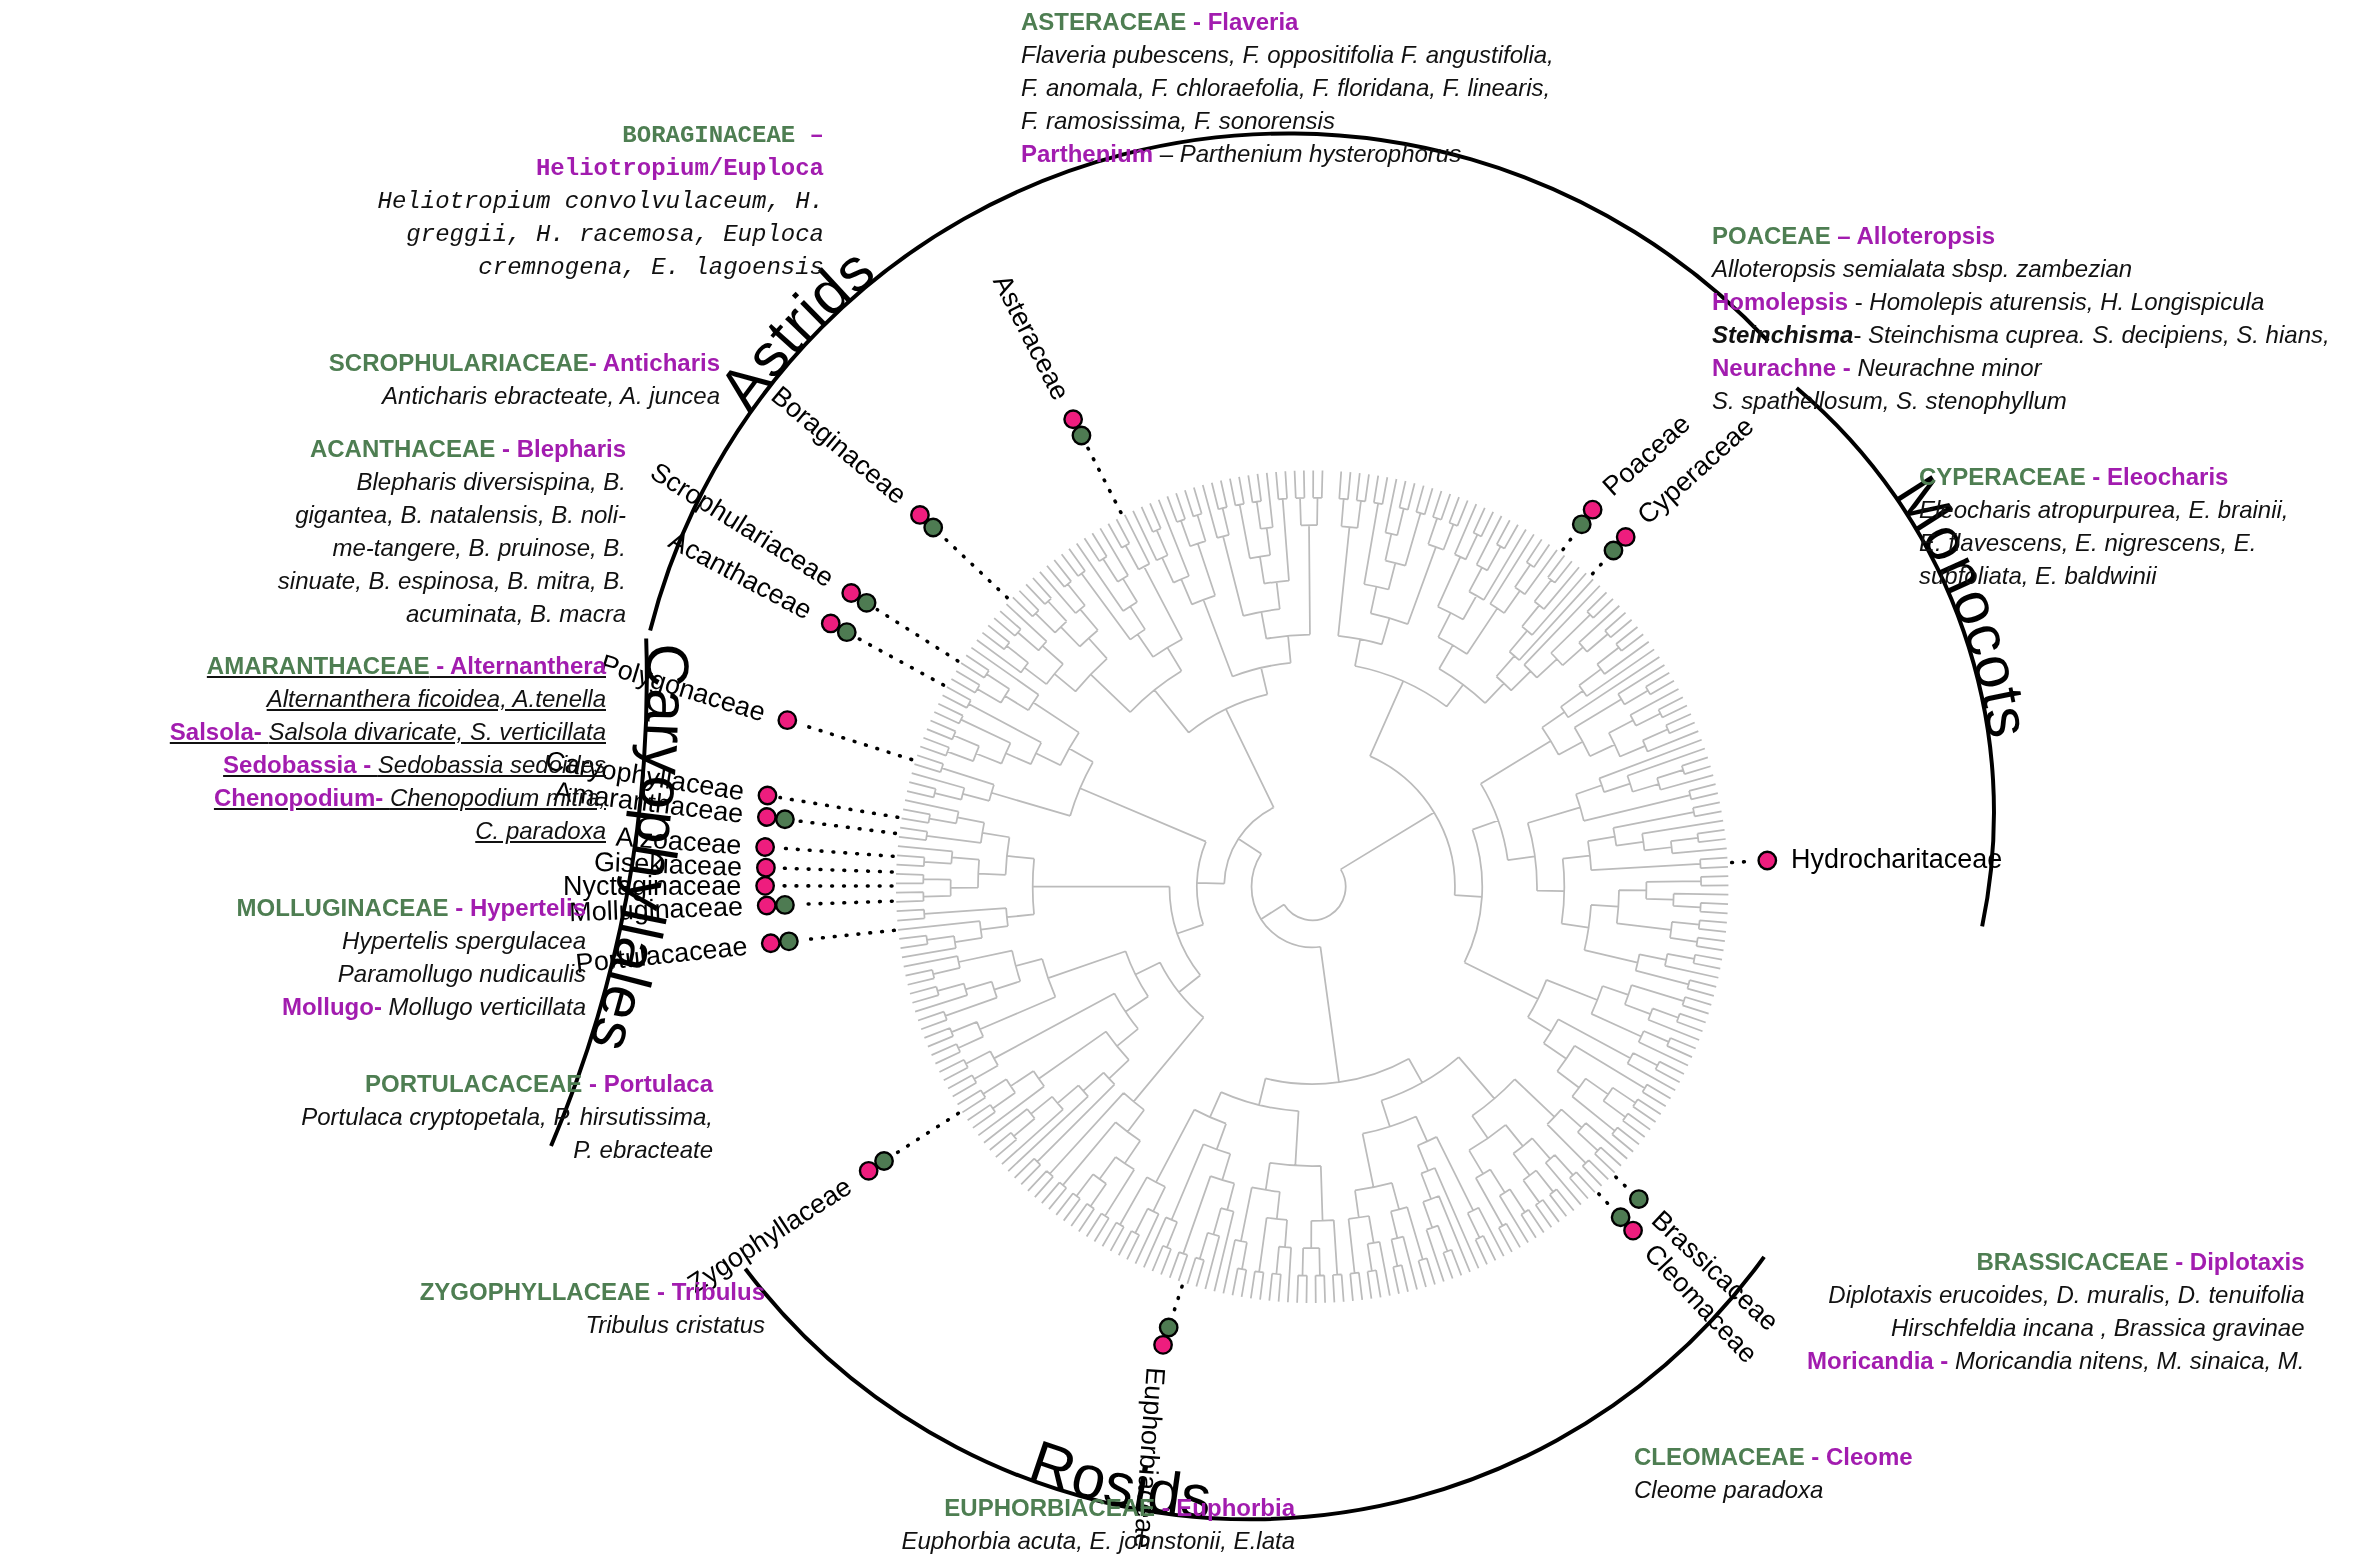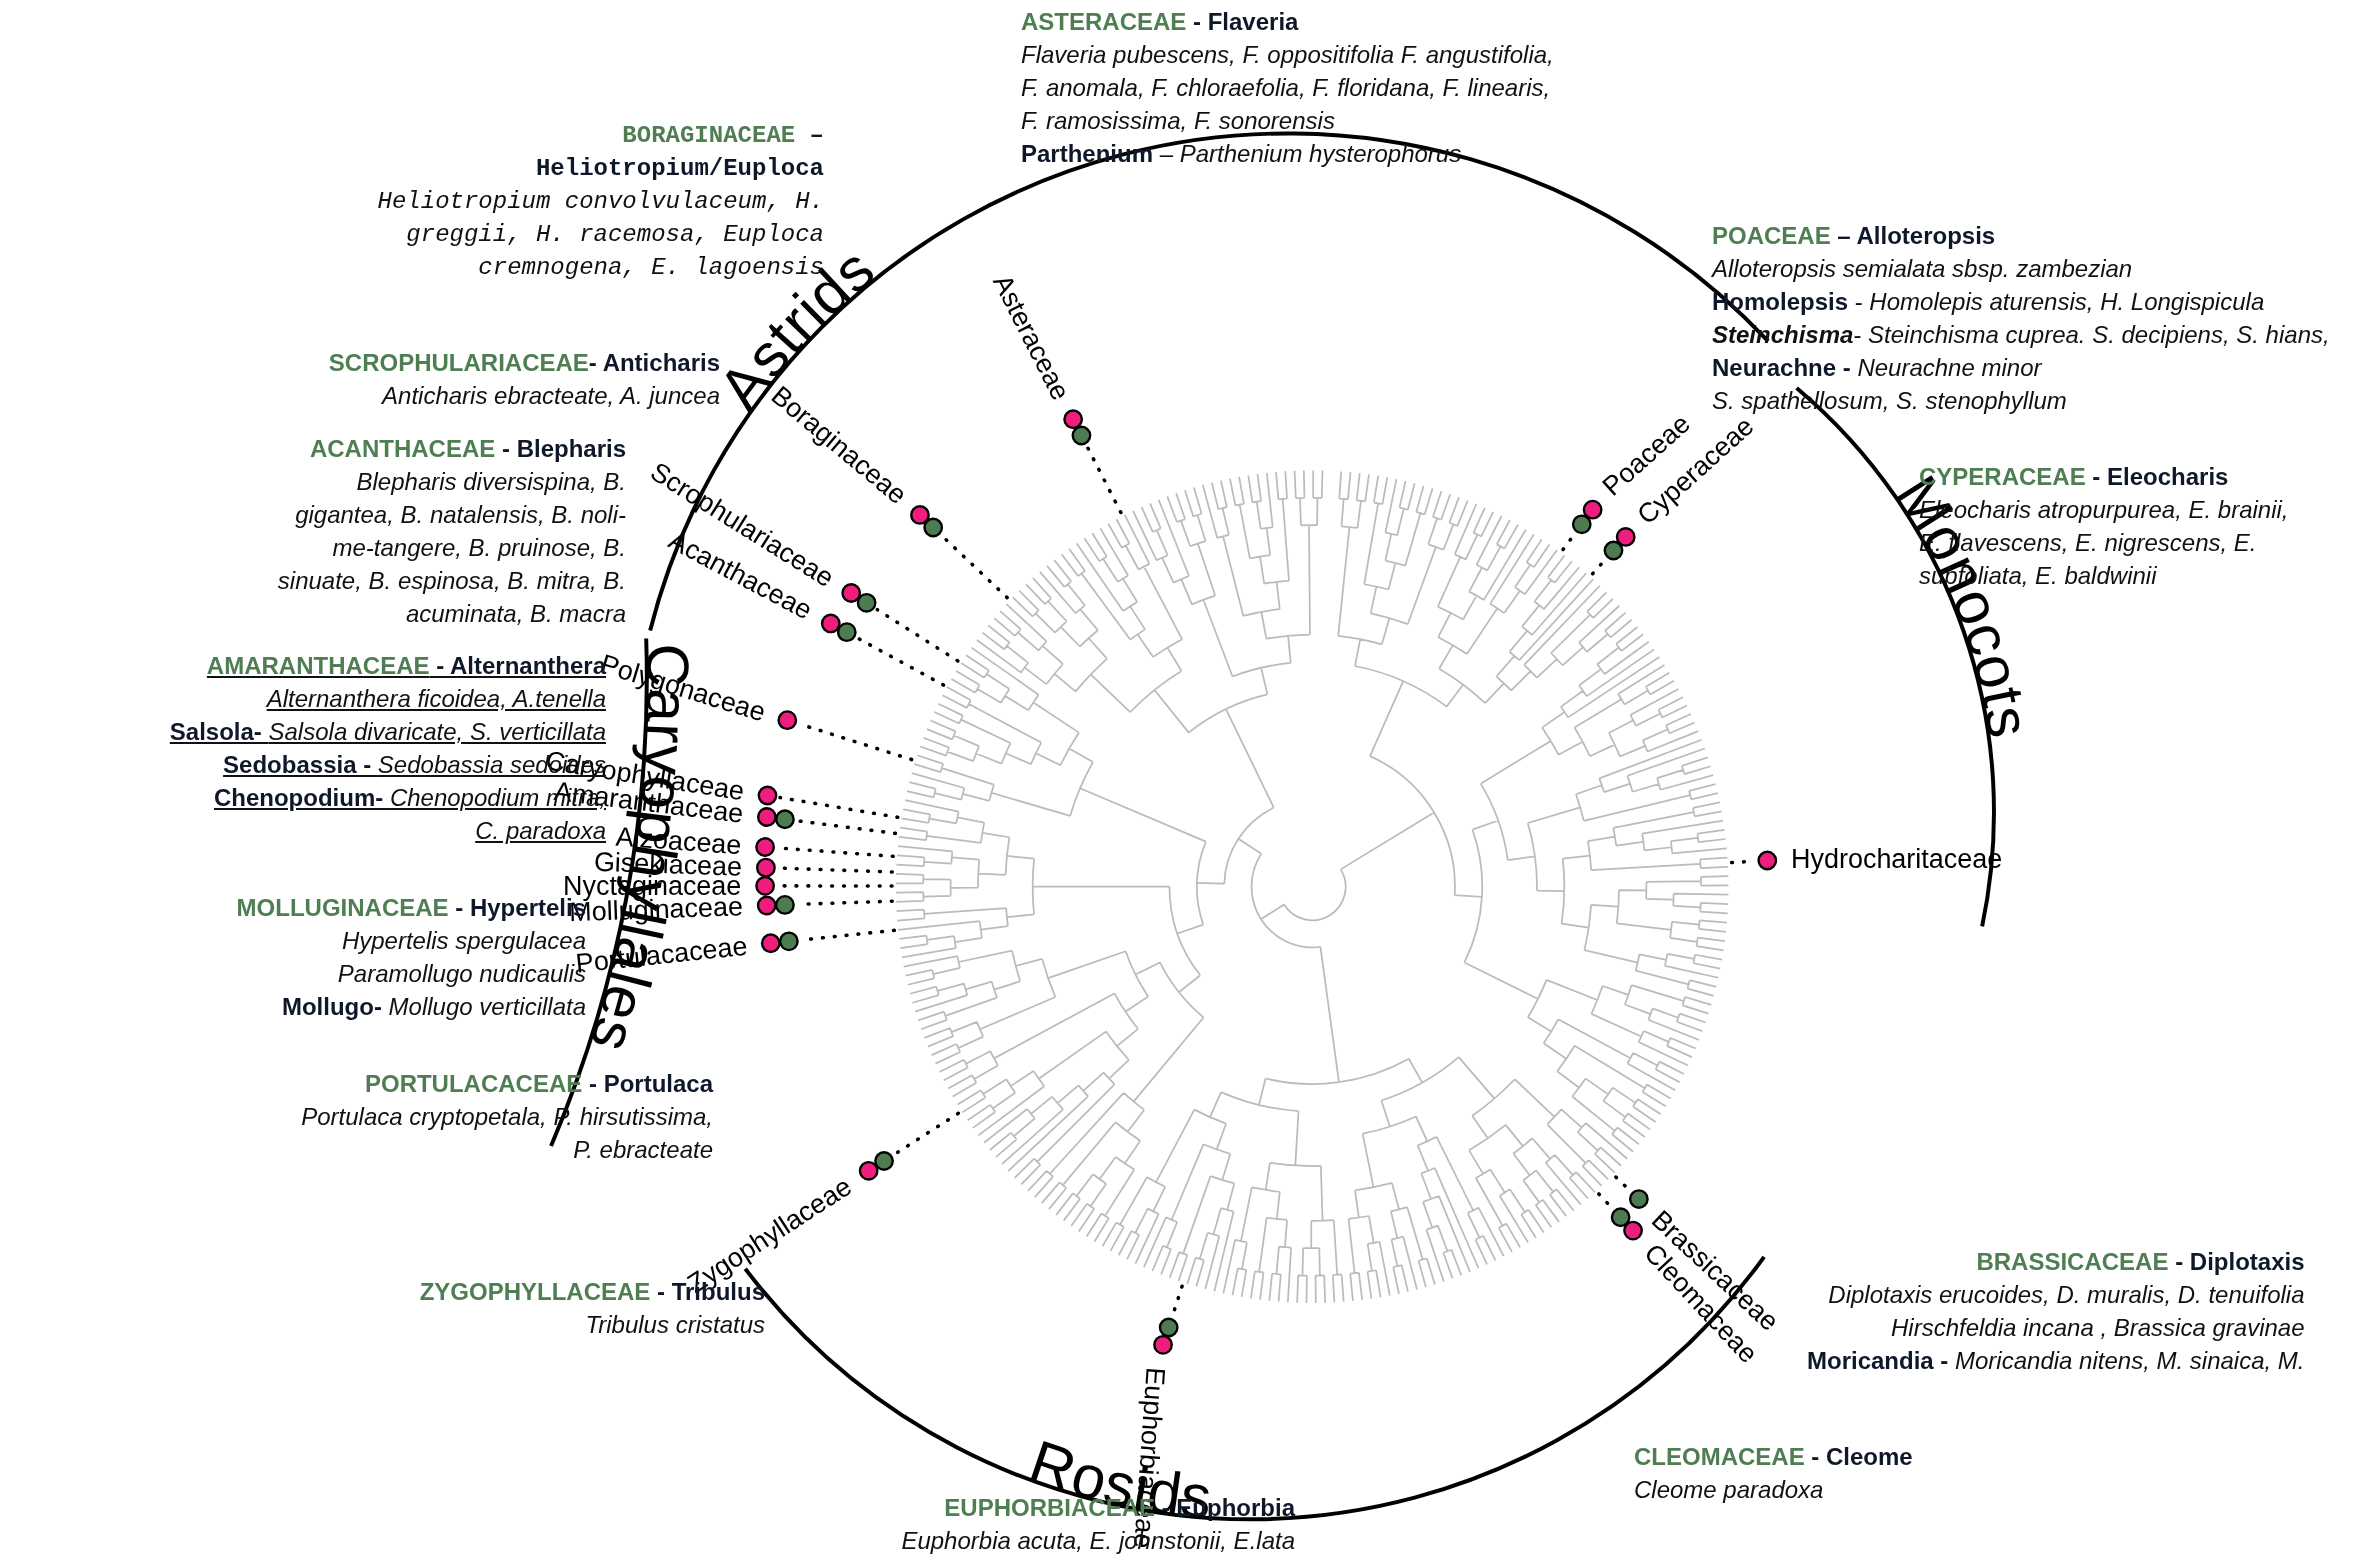"- Flaveria" .seg-b { color: #0f172a -> #a21caf }
